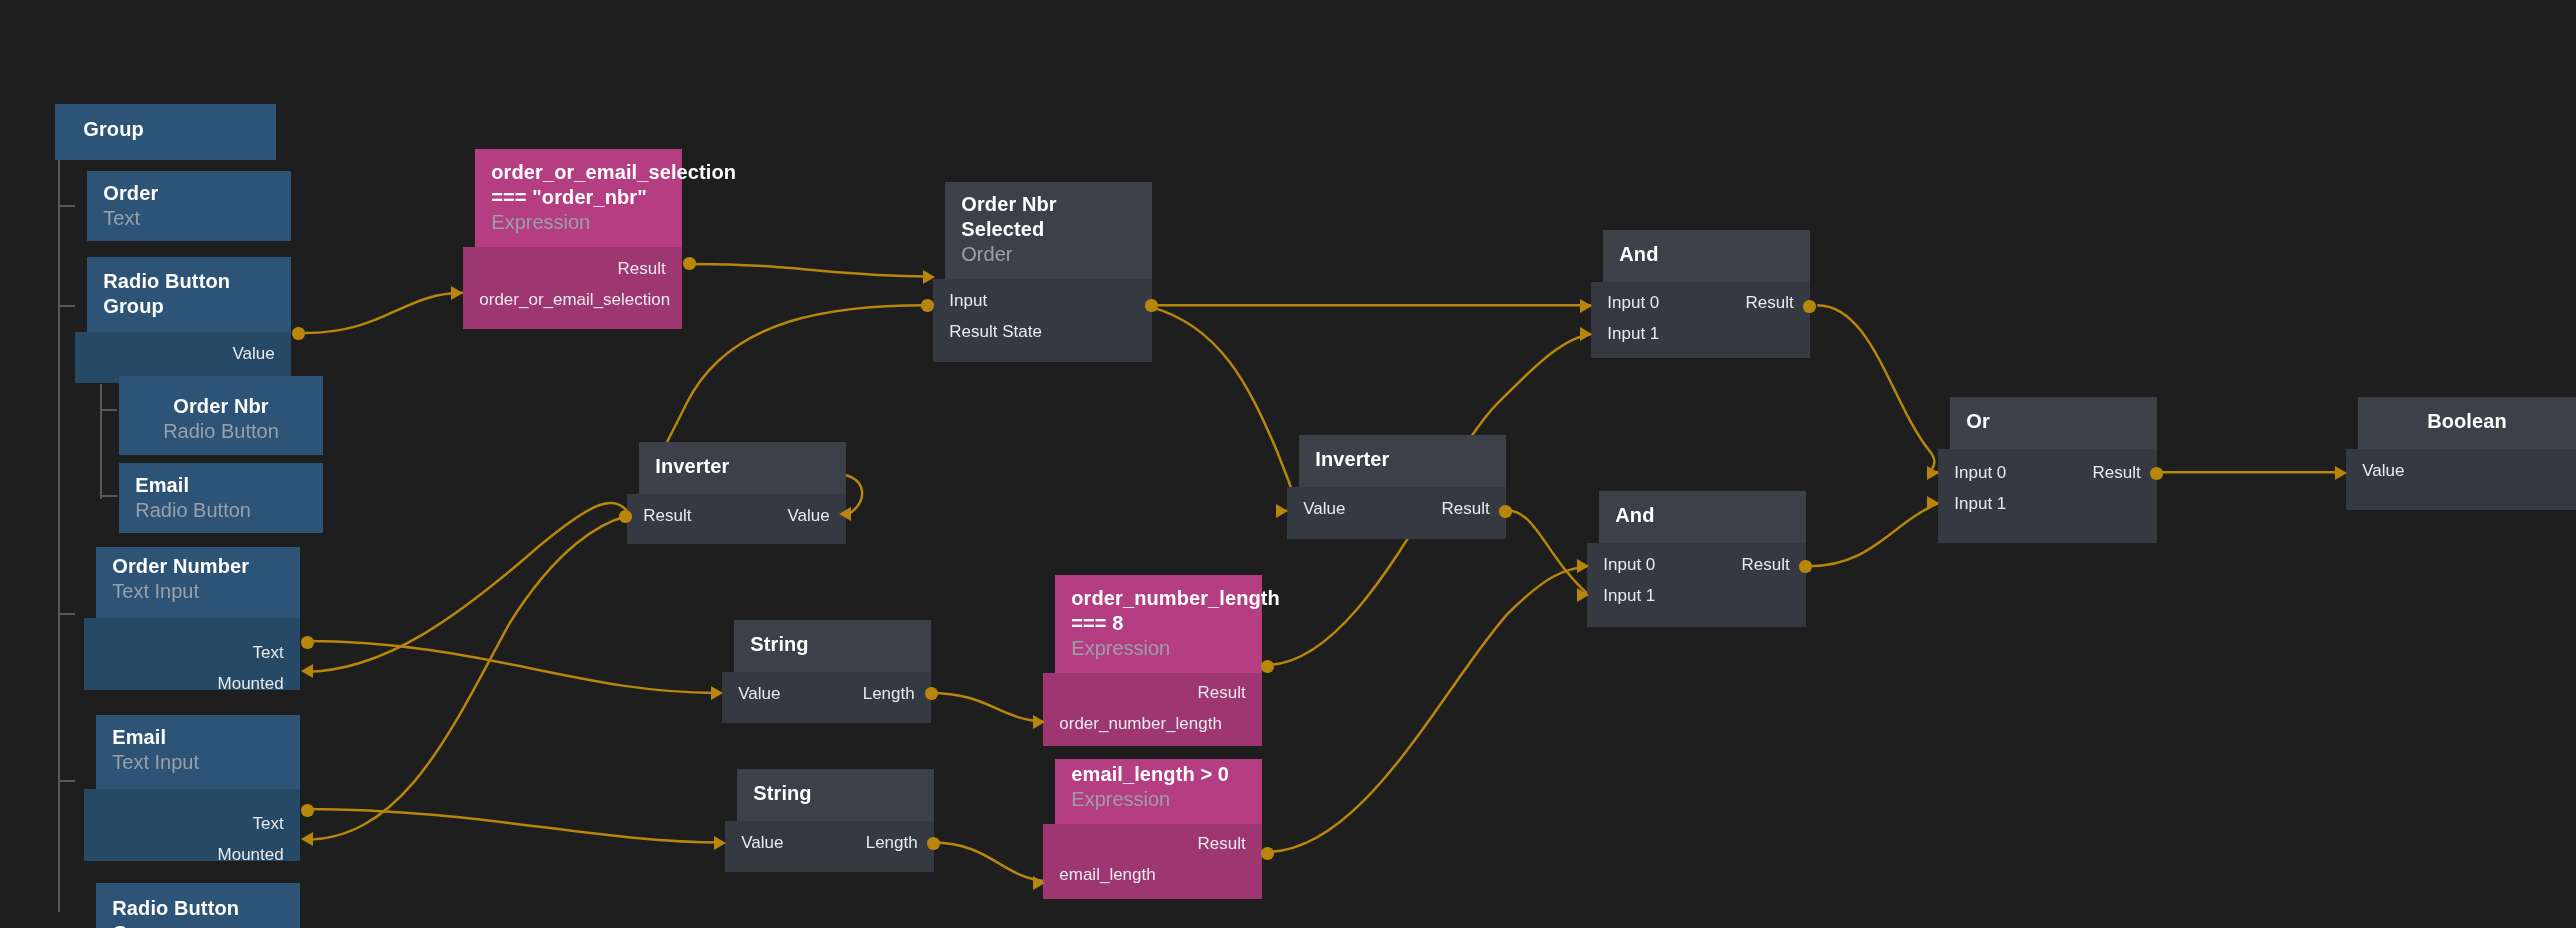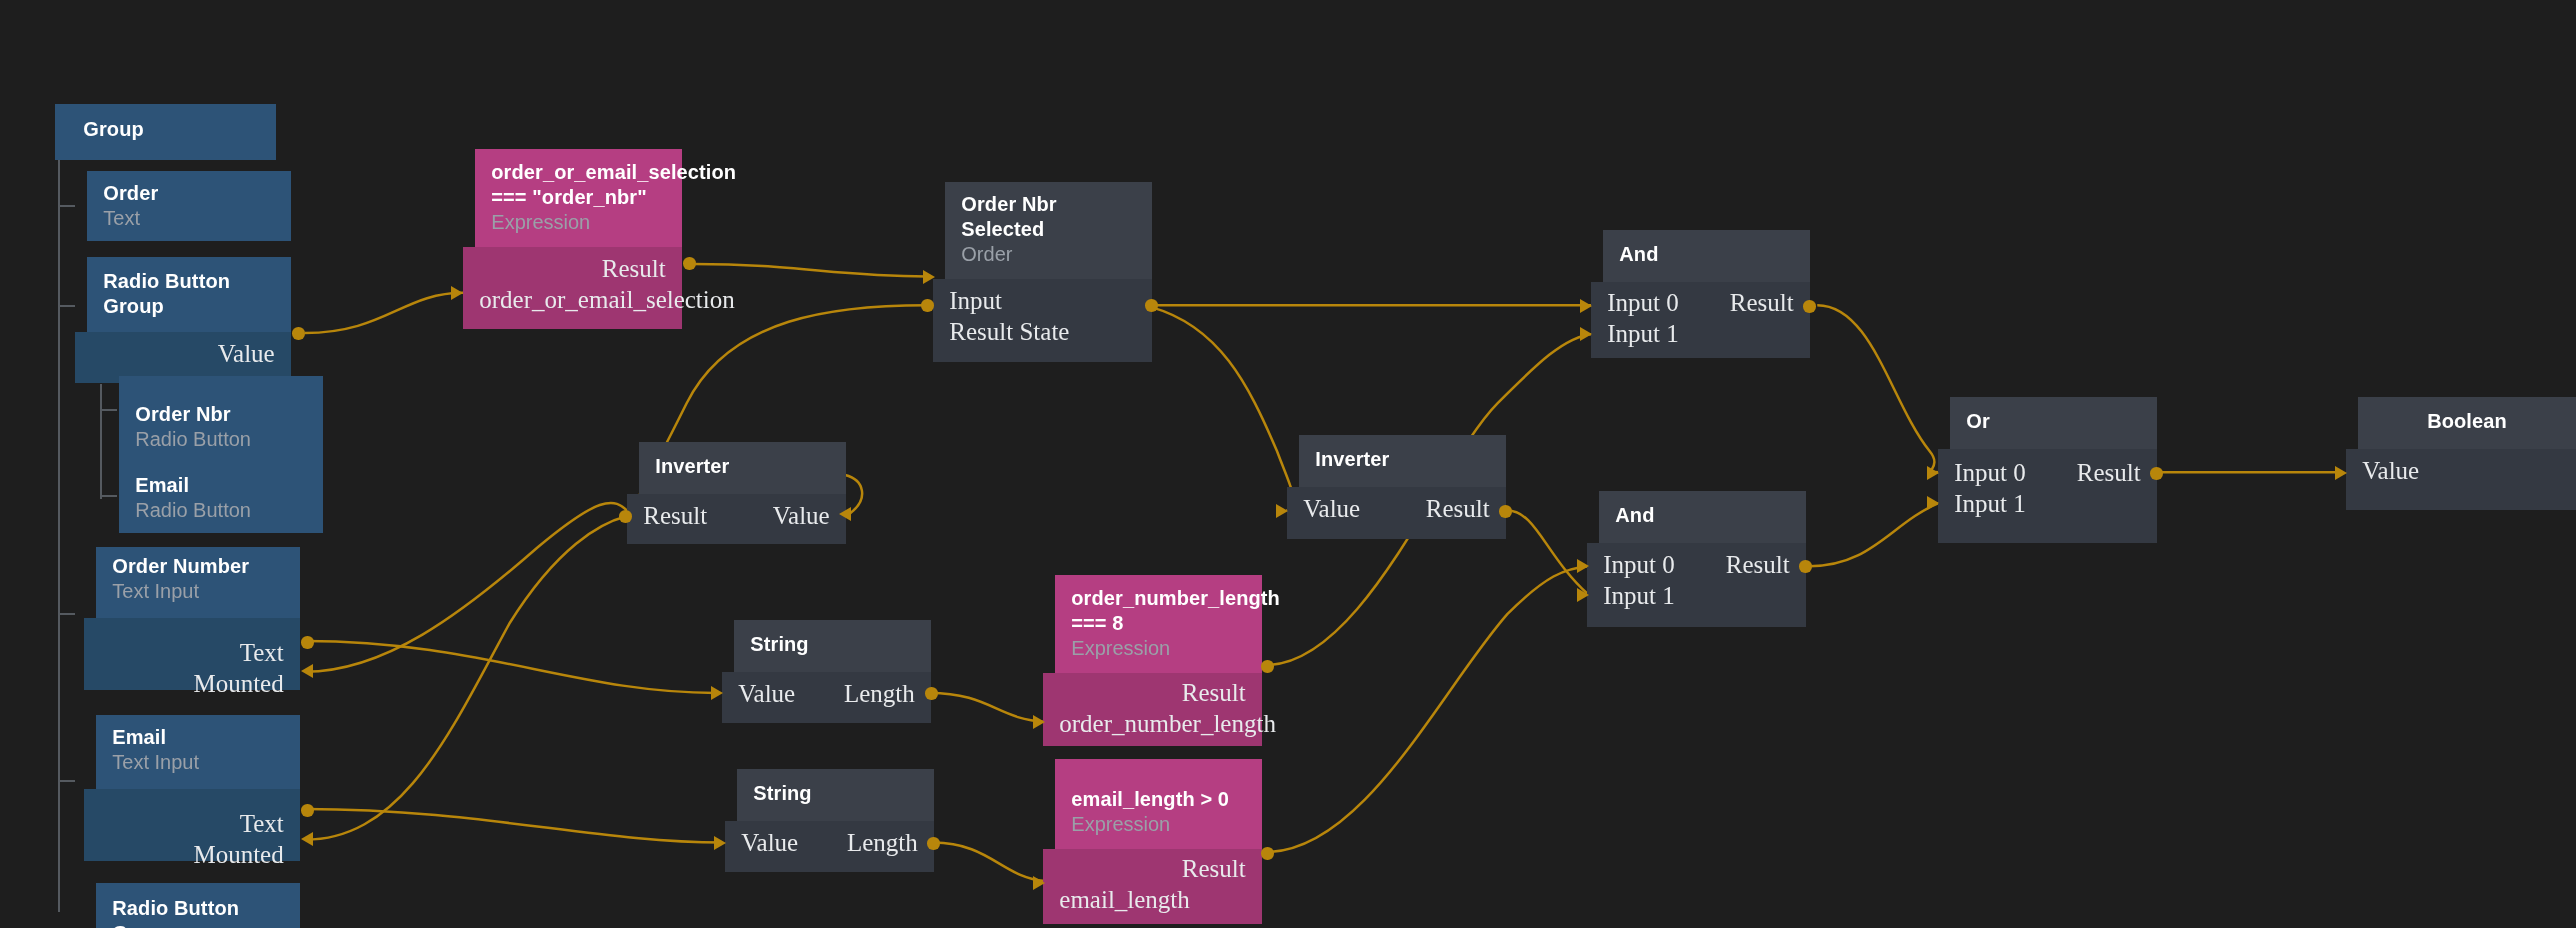"Result" .port-label { font-family: Liberation Serif, serif -> none; font-size: 25px -> 17px }
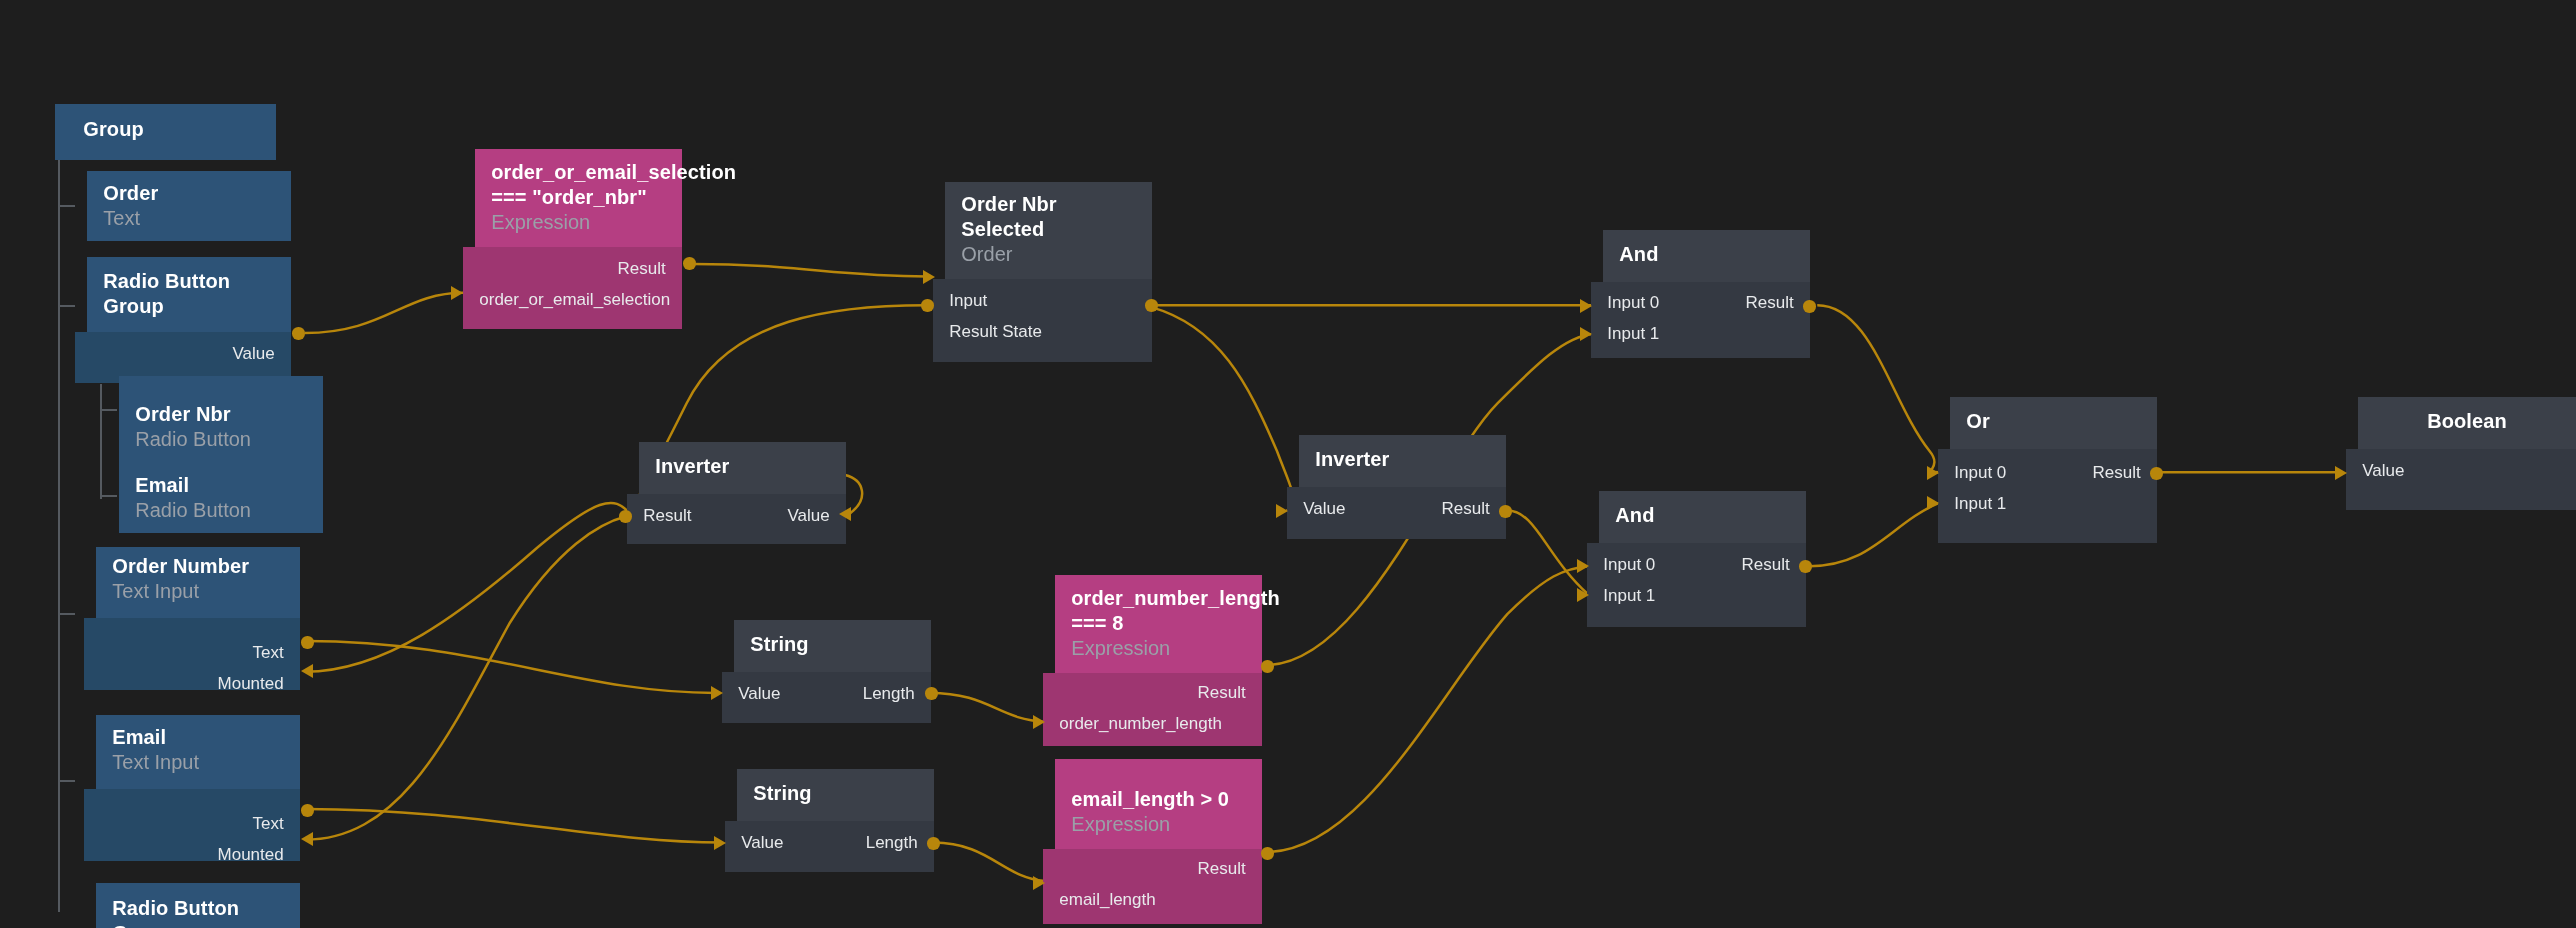"Order Nbr" div.node-header { padding-top: 26px -> 18px; text-align: none -> center }
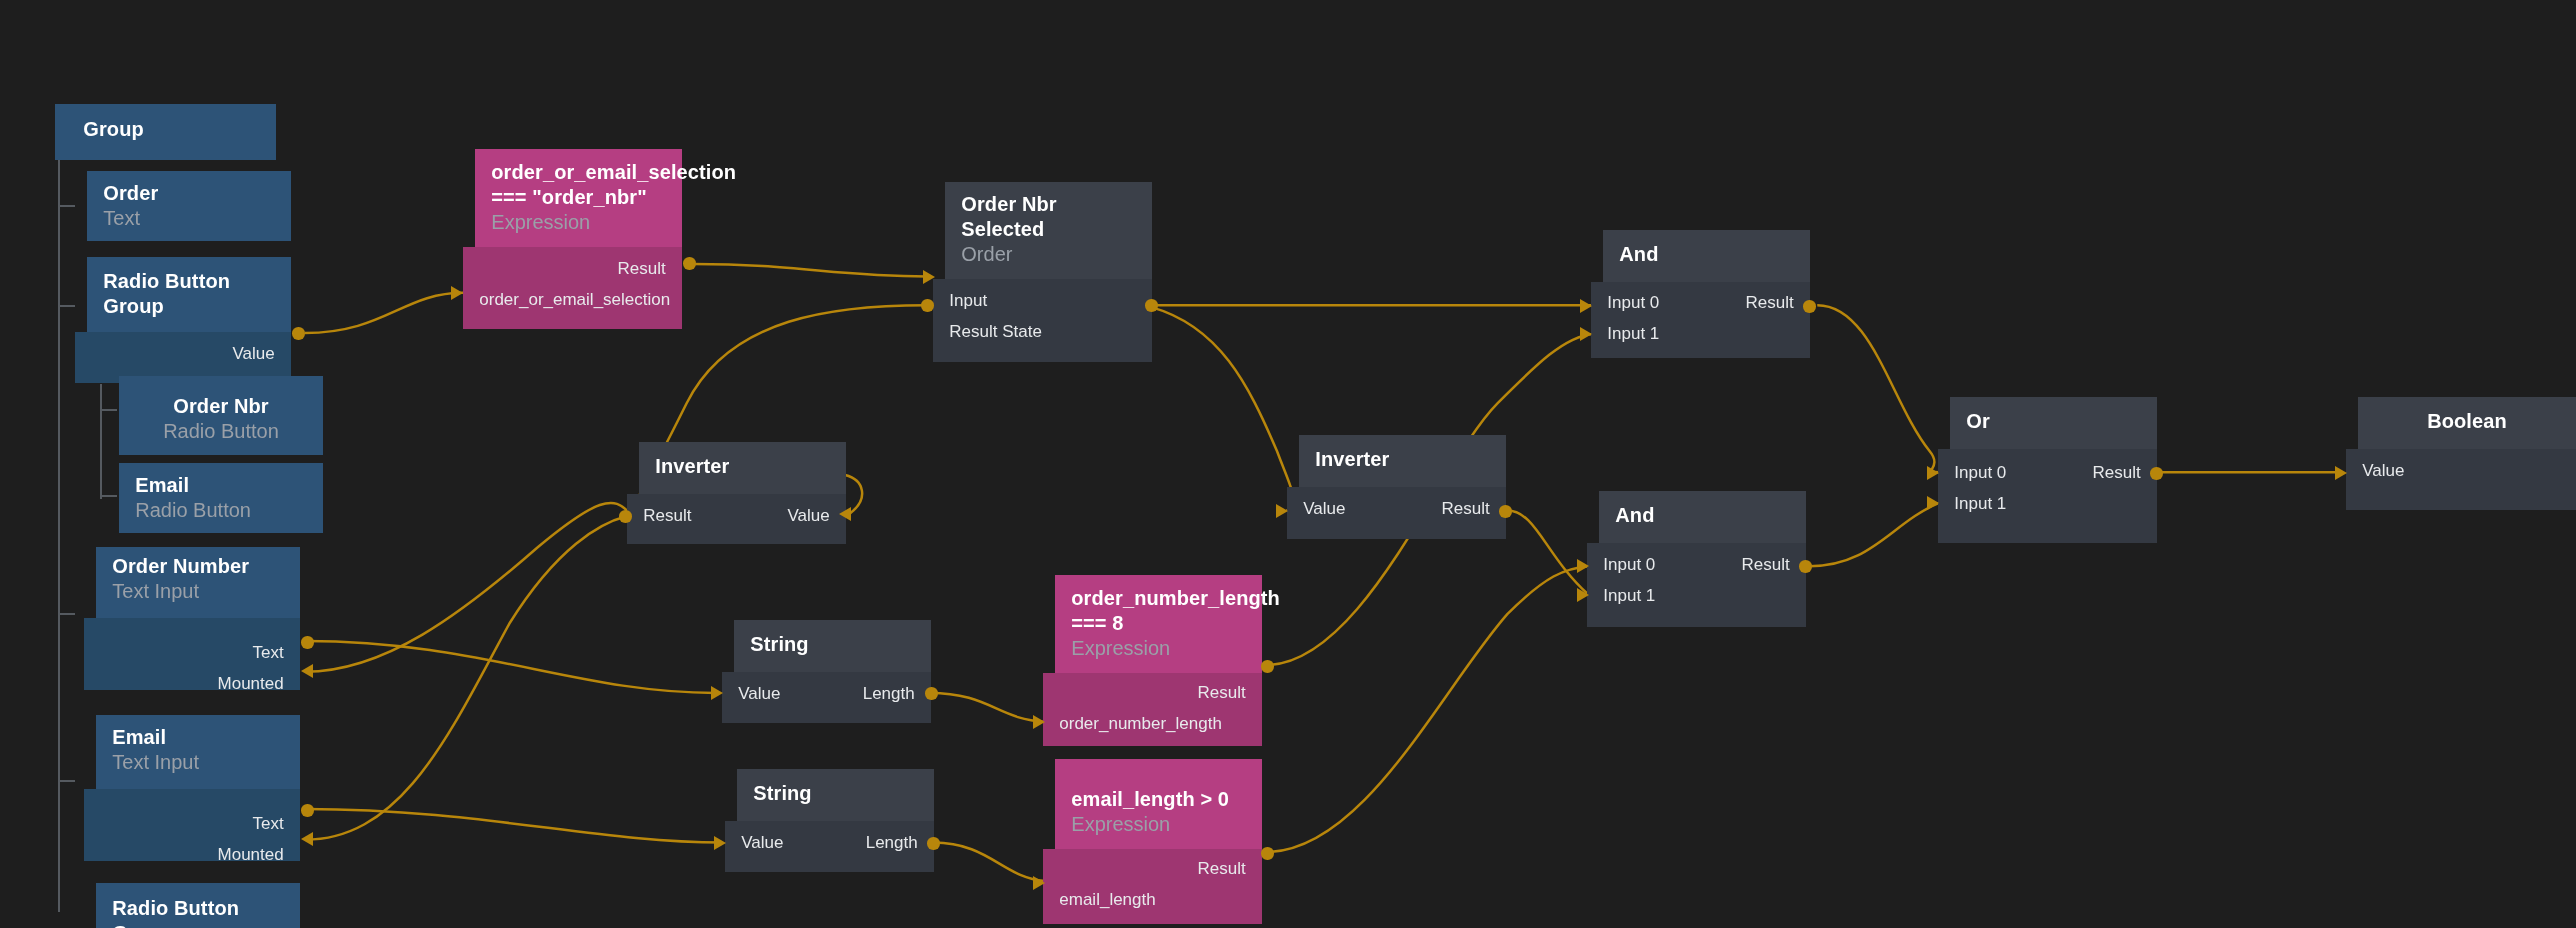"email_length > 0" div.node-header { padding-top: 28px -> 3px }
